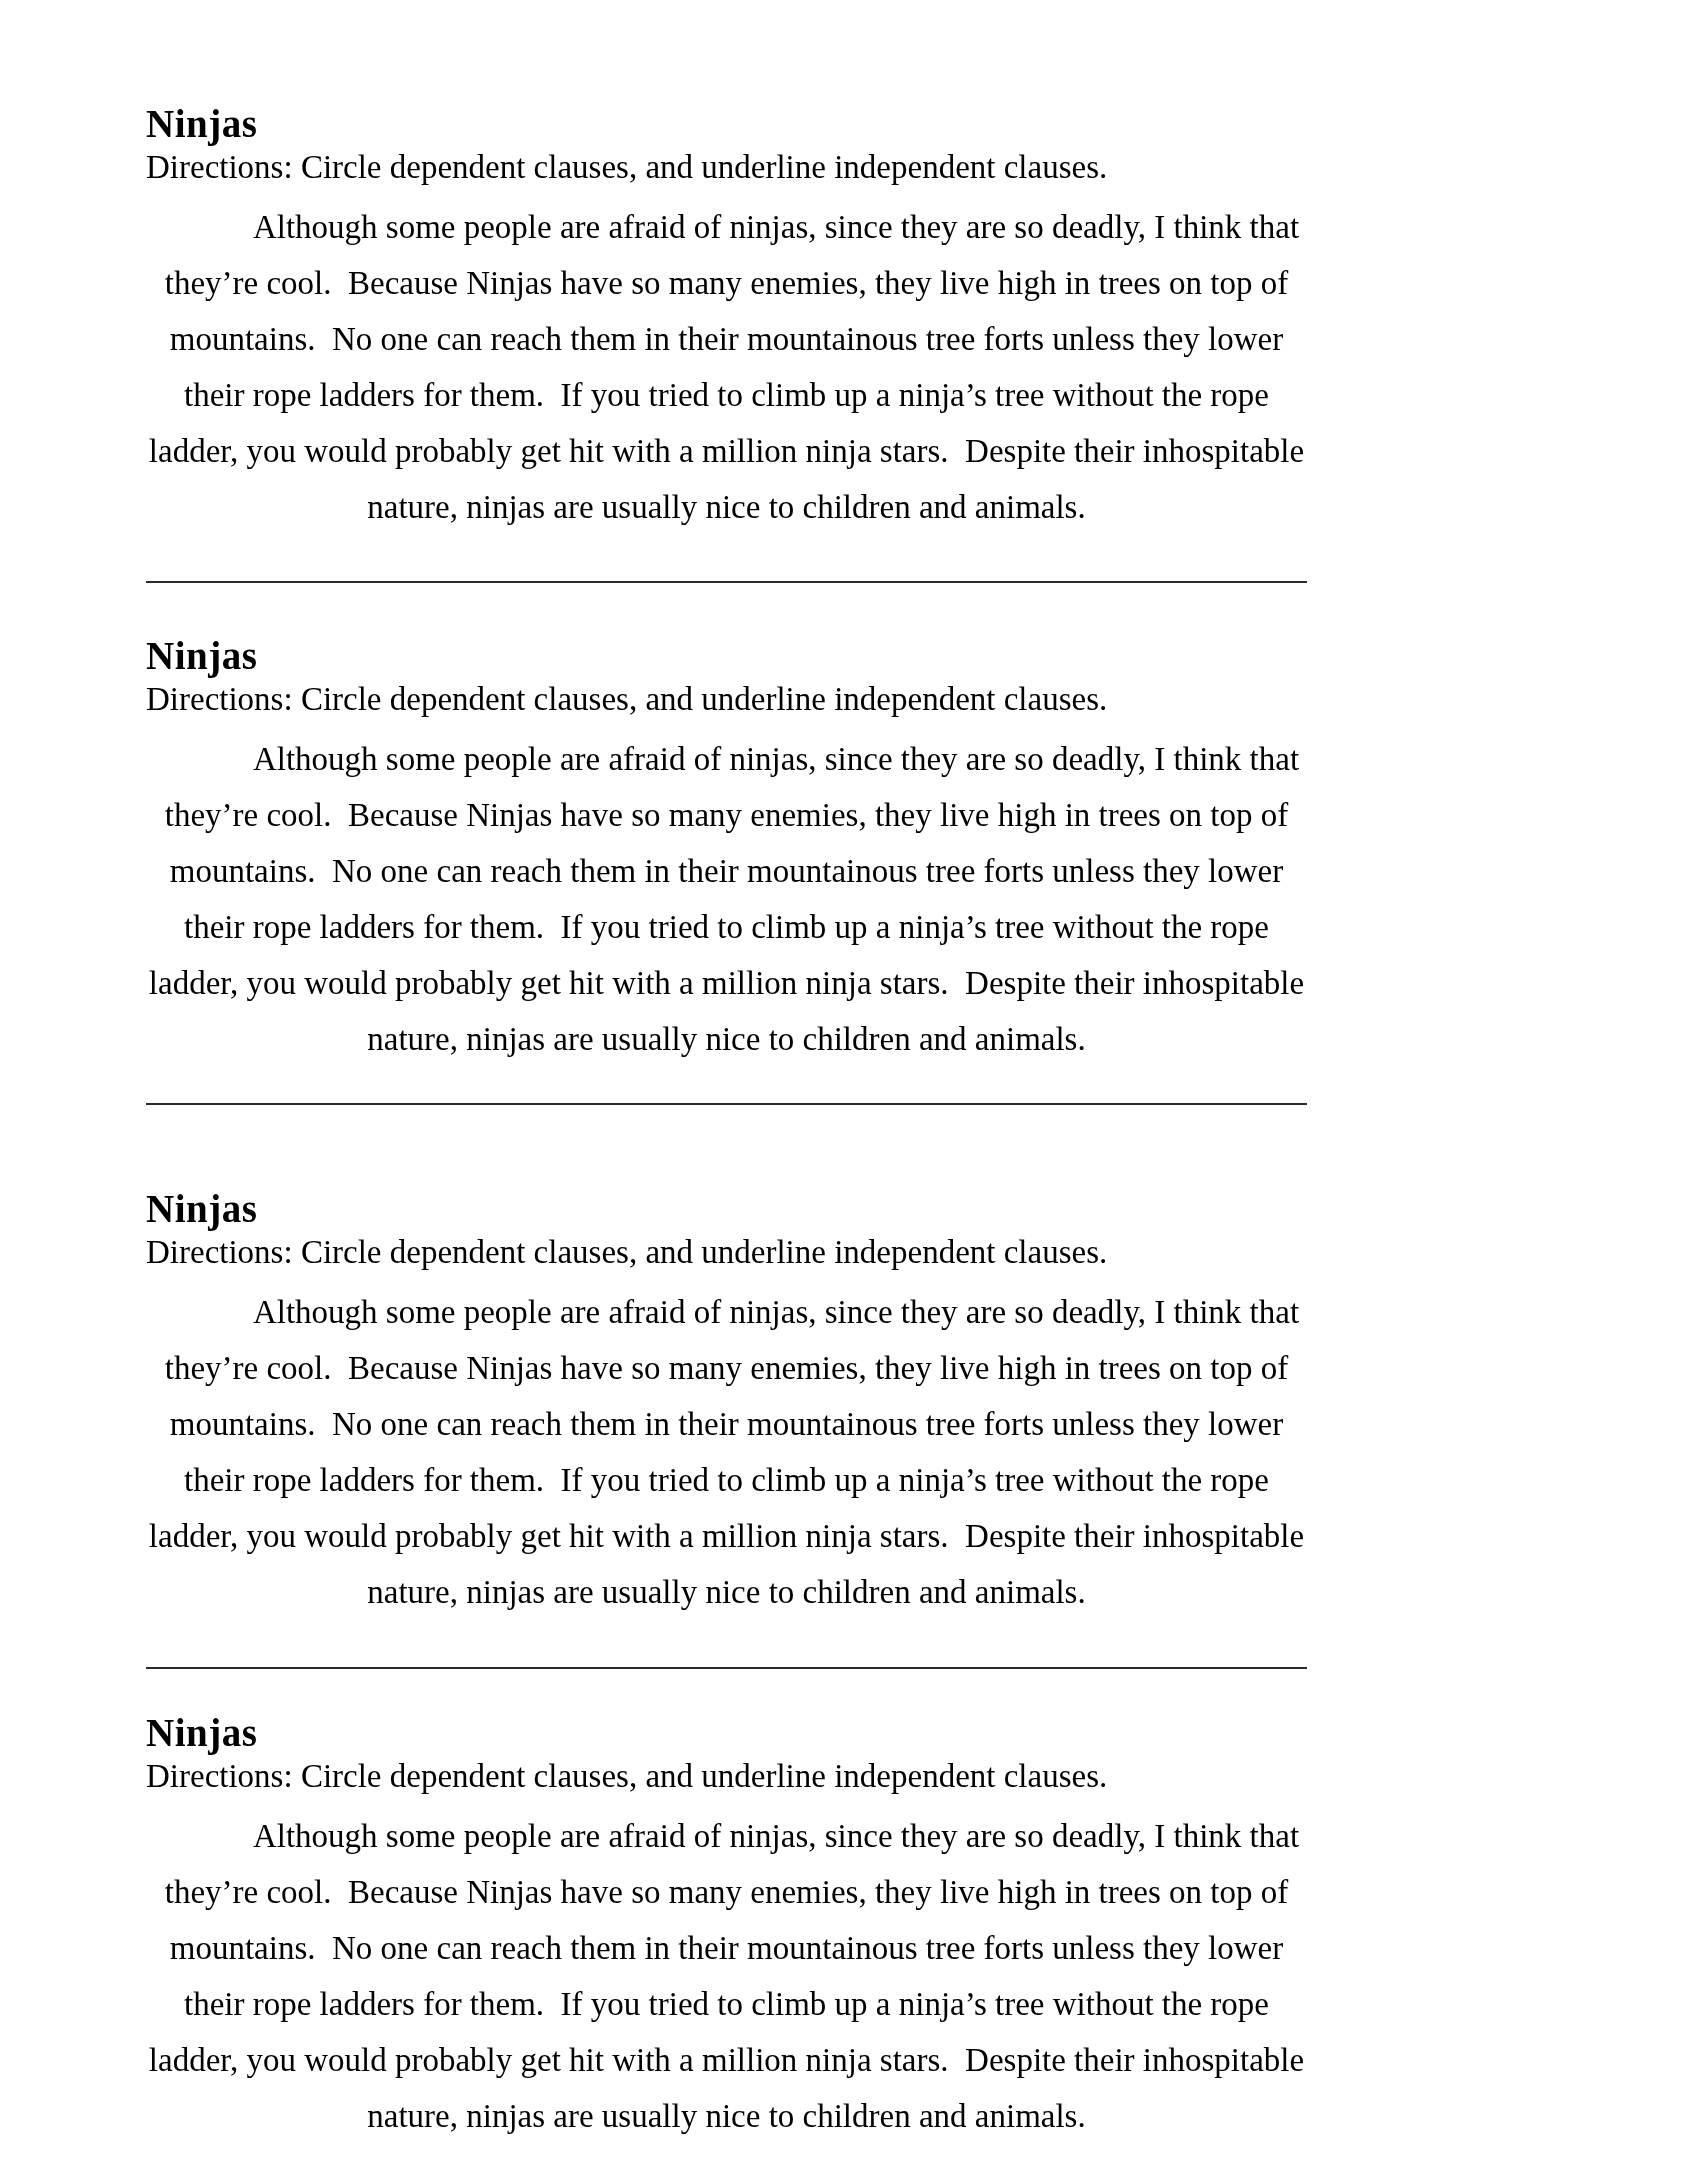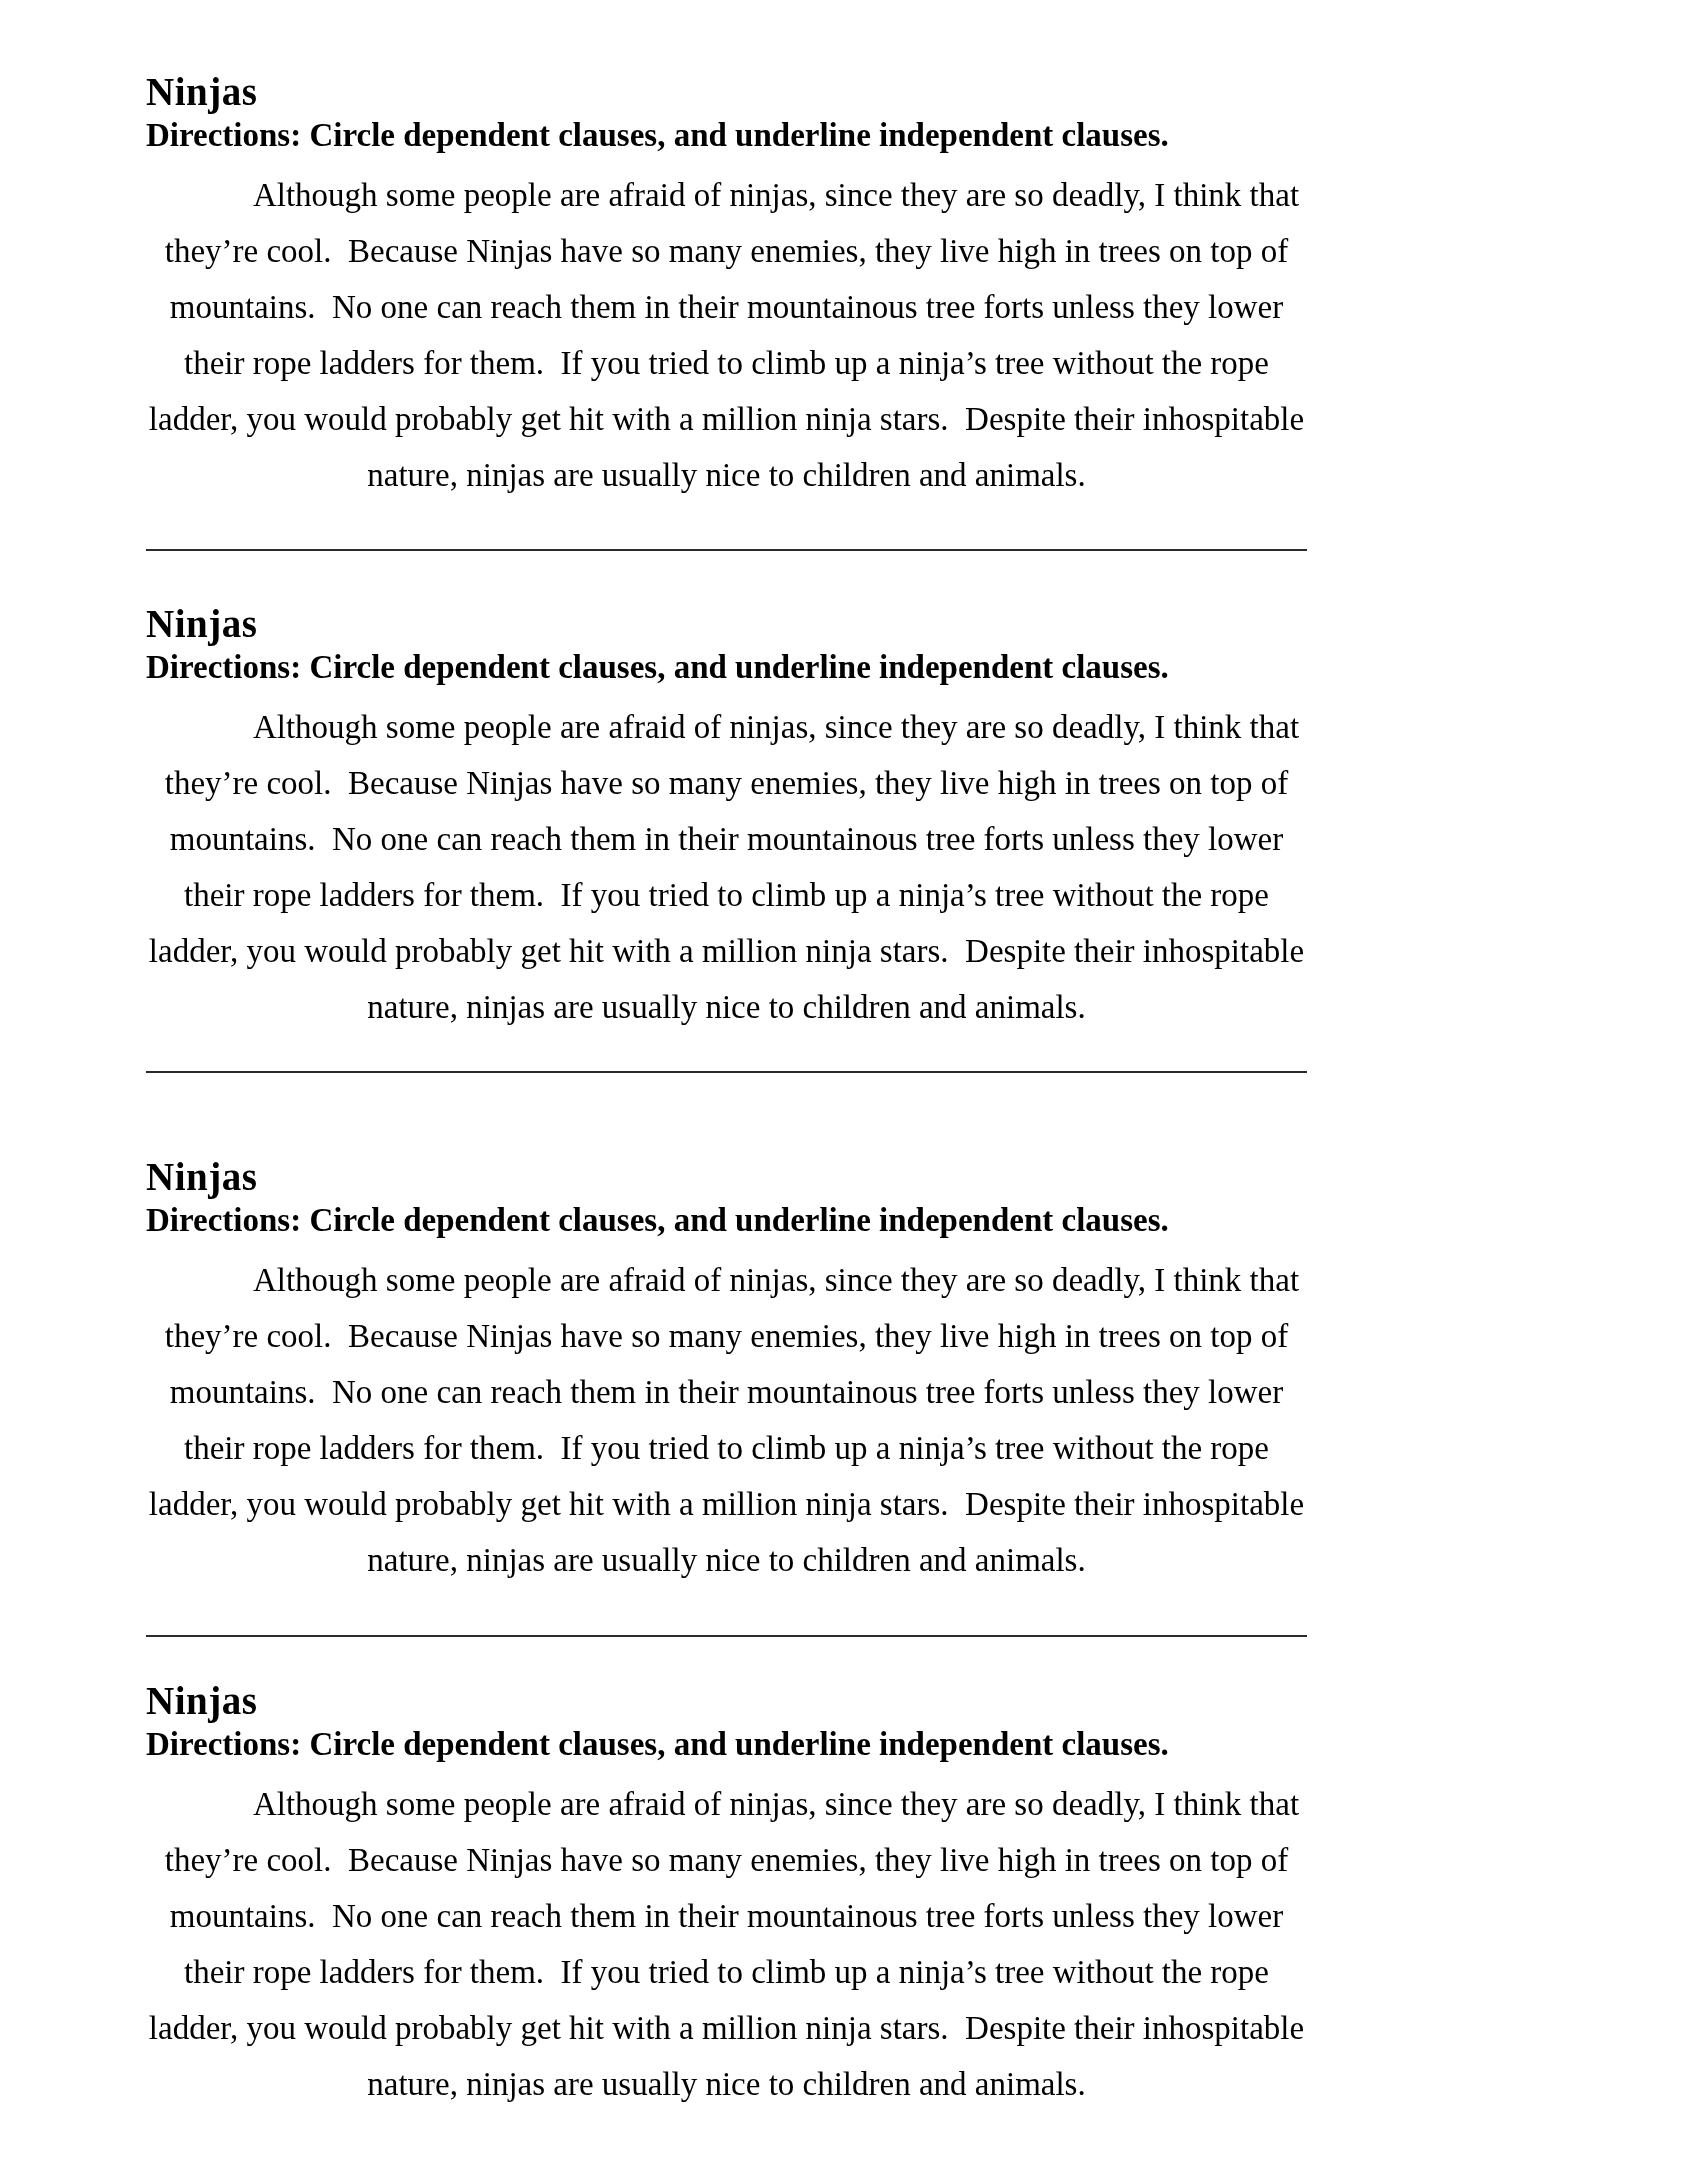"Ninjas" .page { padding: 70px 148px 0 146px -> 102px 148px 0 146px }
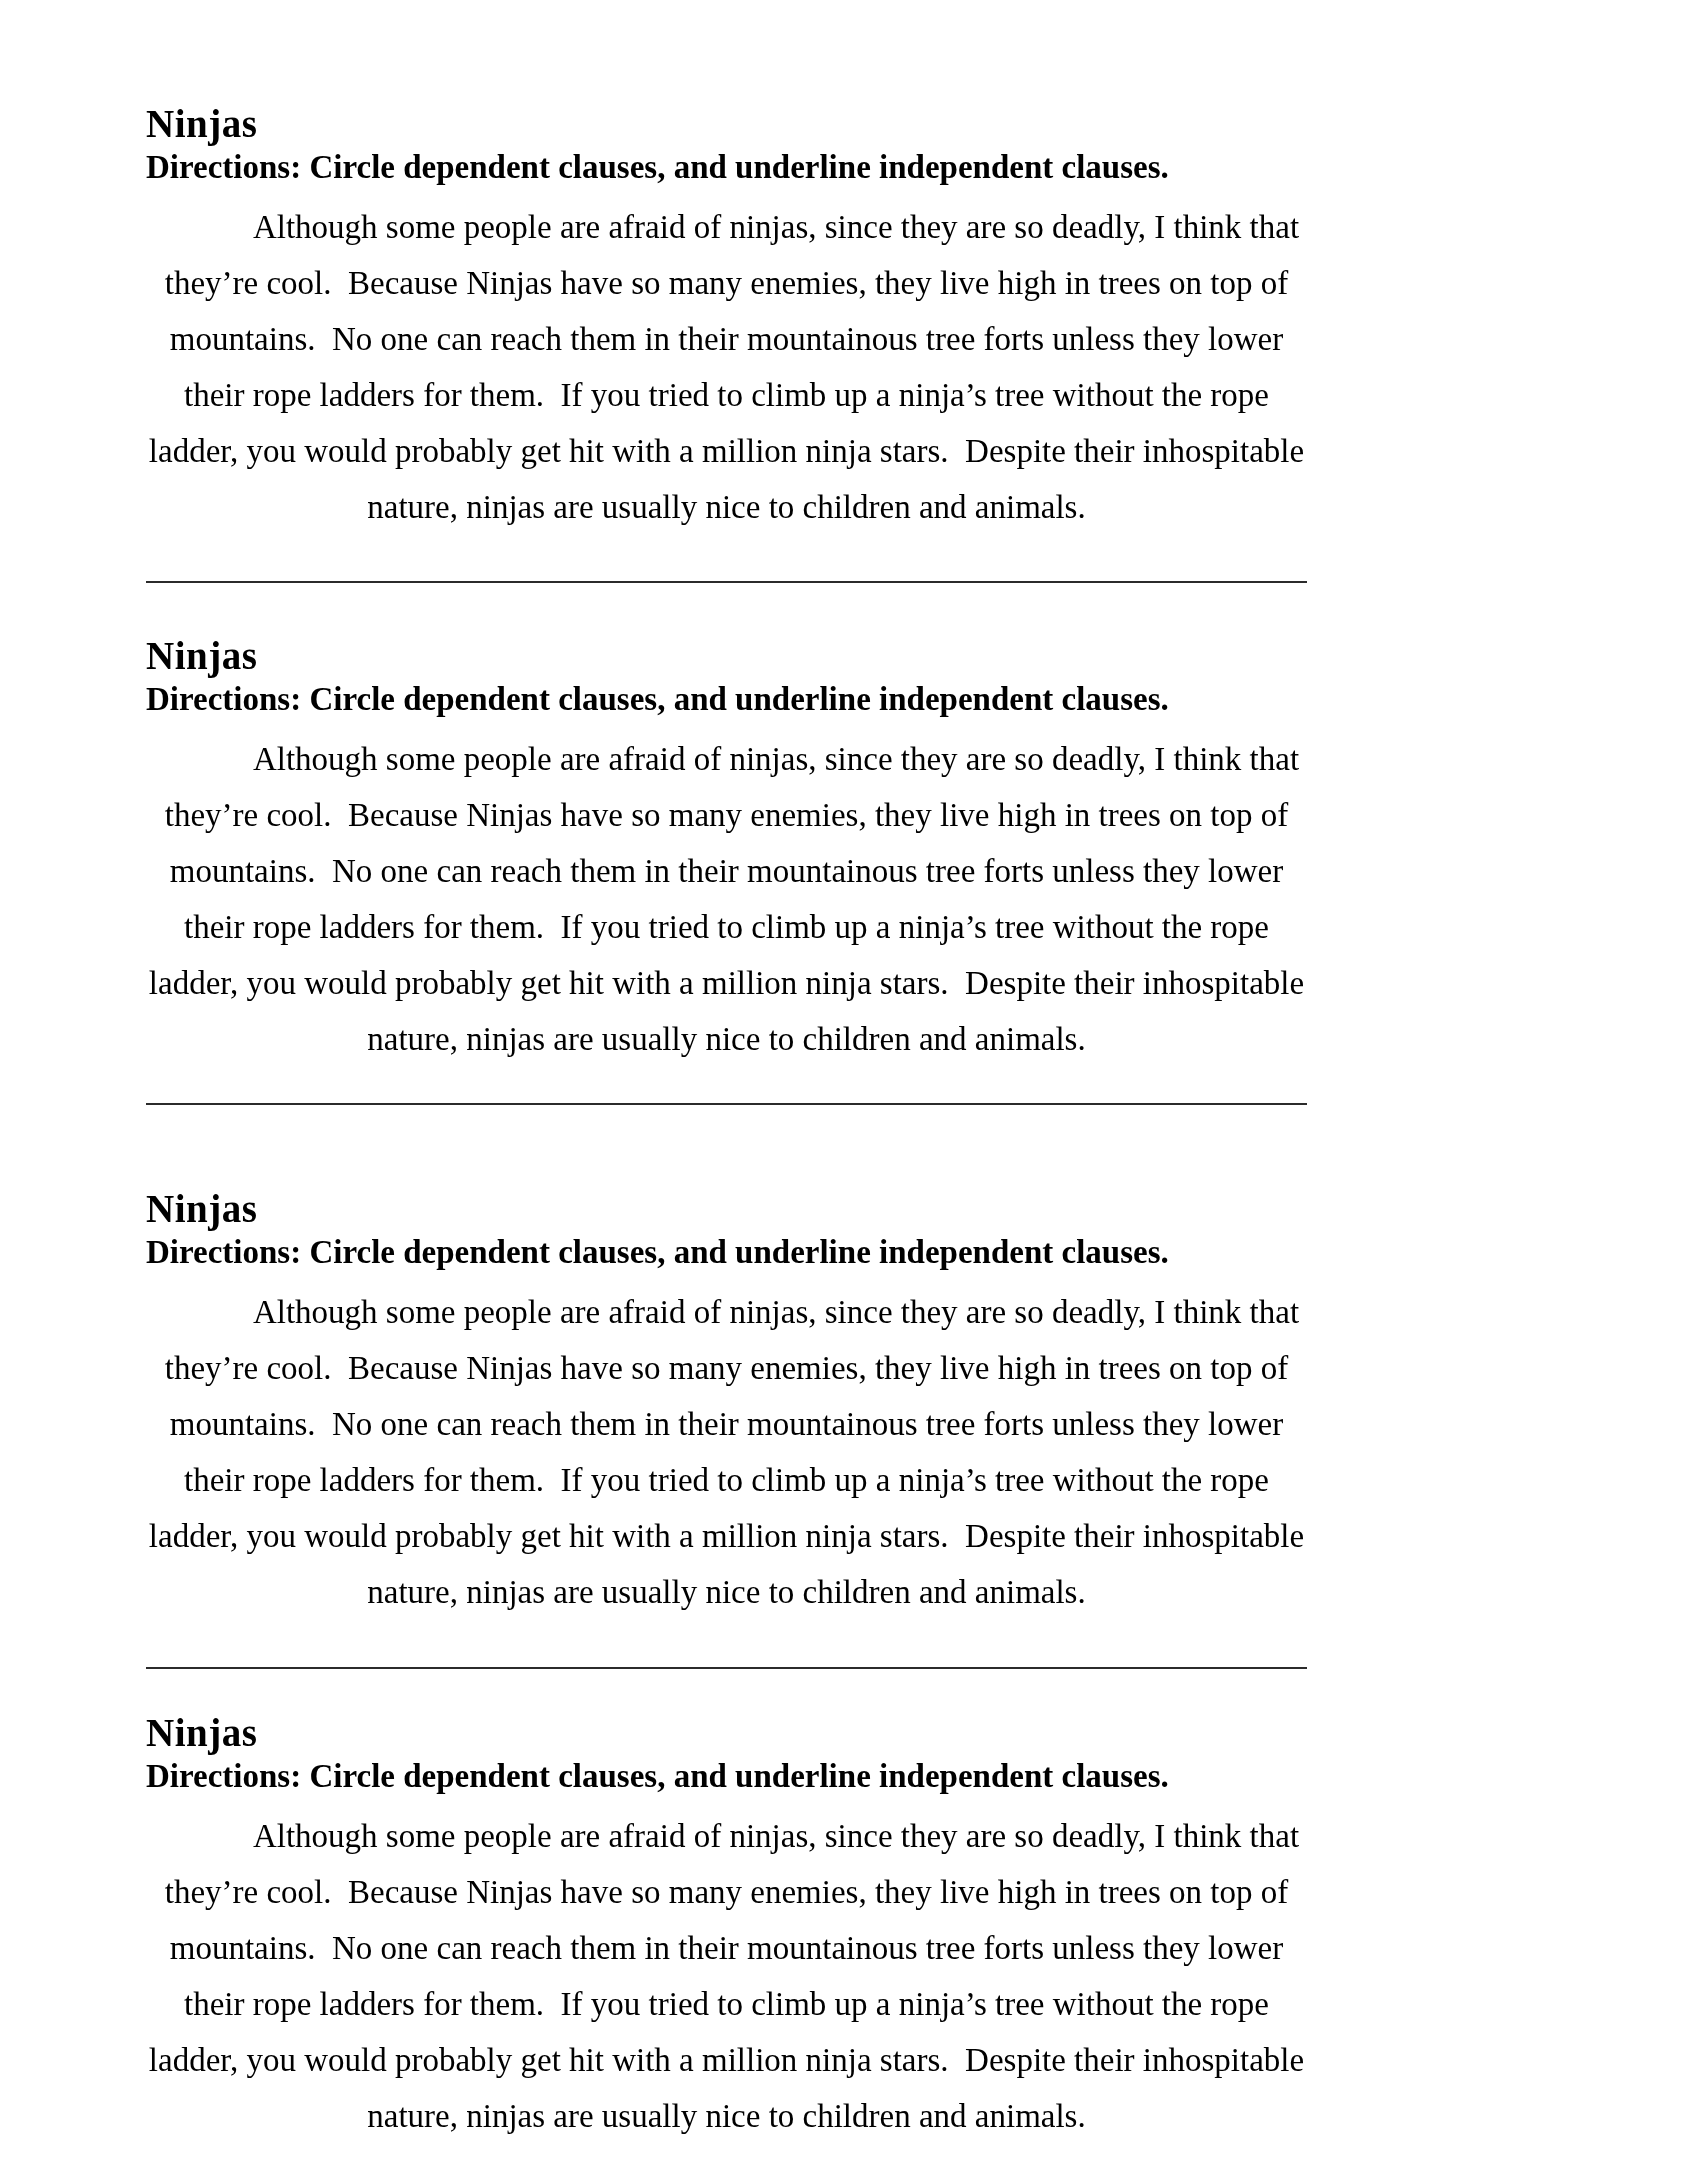"Directions: Circle dependent clauses," .directions { font-weight: bold -> normal }
